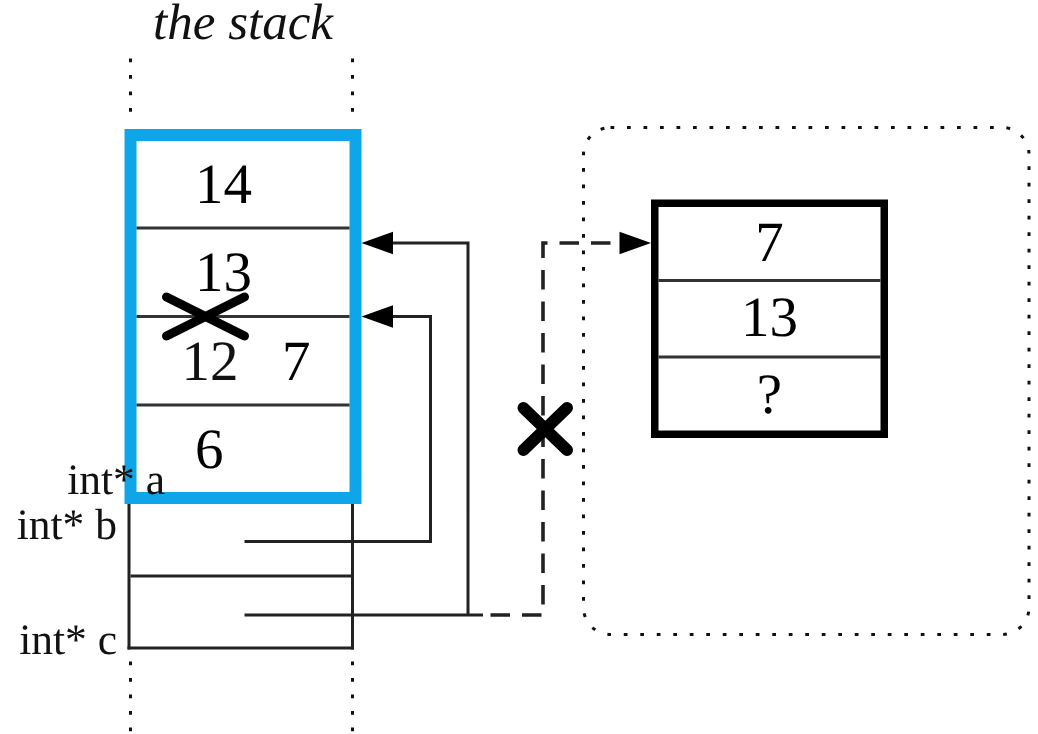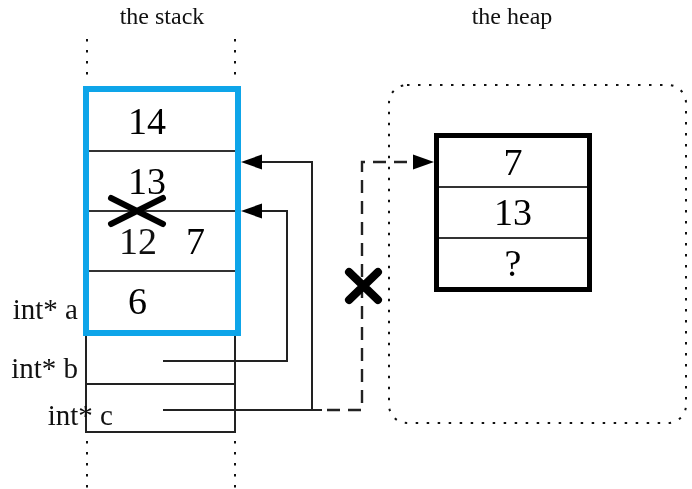"the stack" .title { font-size: 24px -> 34px; font-style: none -> italic }
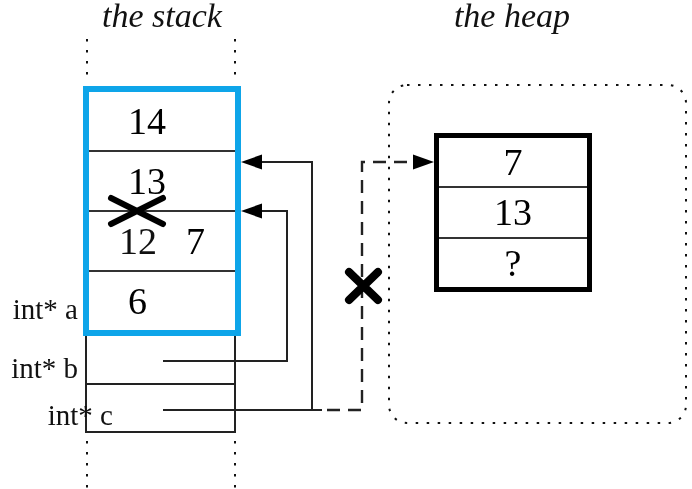"the heap" div.title { html: <div>the heap</div> -> none }
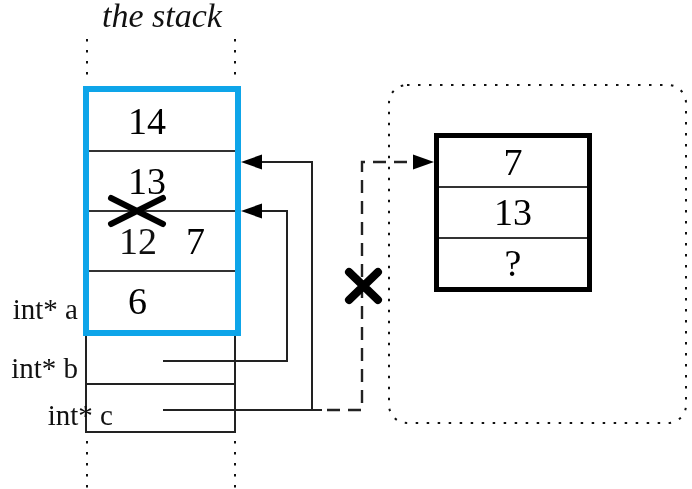"14" .stack-box { border: 6px solid #0ea5e9 -> 8px solid #0ea5e9 }
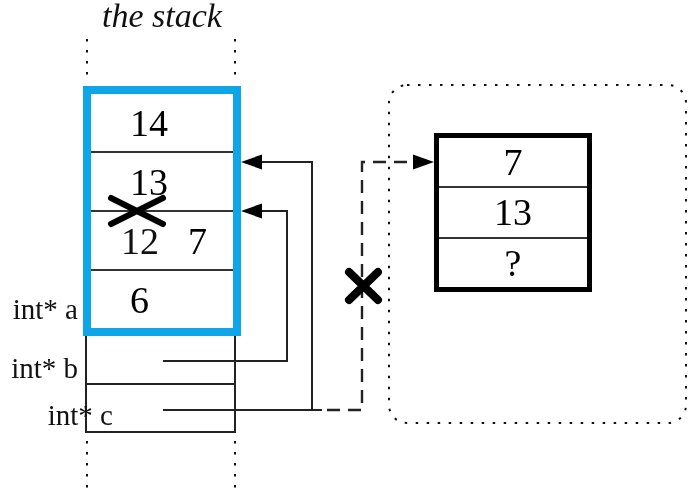"int* a" .label-a { padding-left: none -> 32px; top: 294px -> 305px }
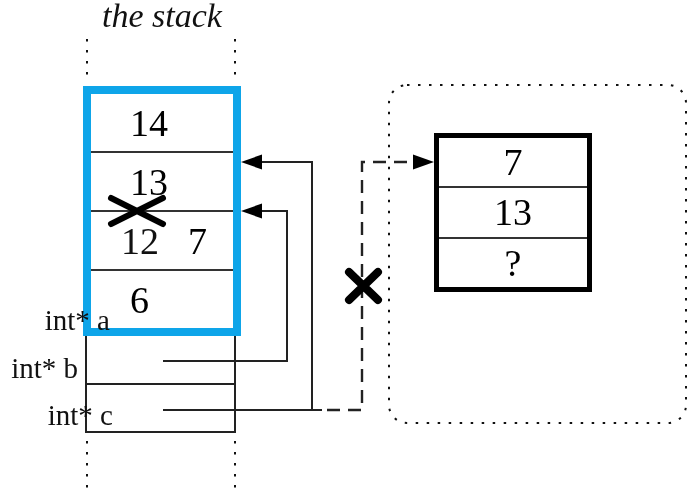"int* b" .label-b { top: 353px -> 335px }
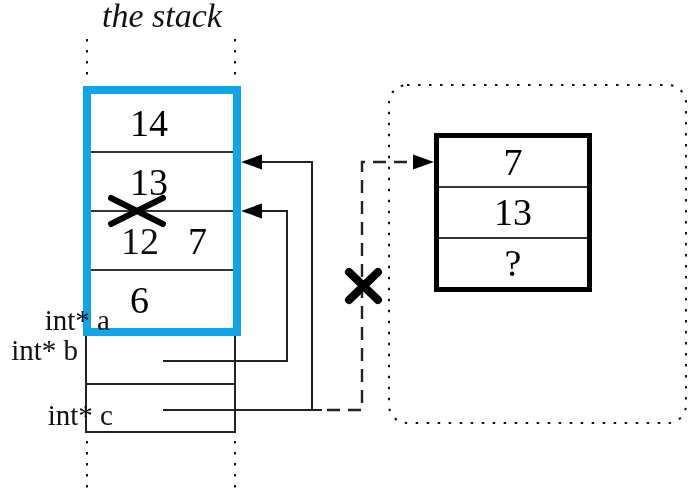"int* c" .label-c { margin-left: 35px -> none; top: 400px -> 412px }
